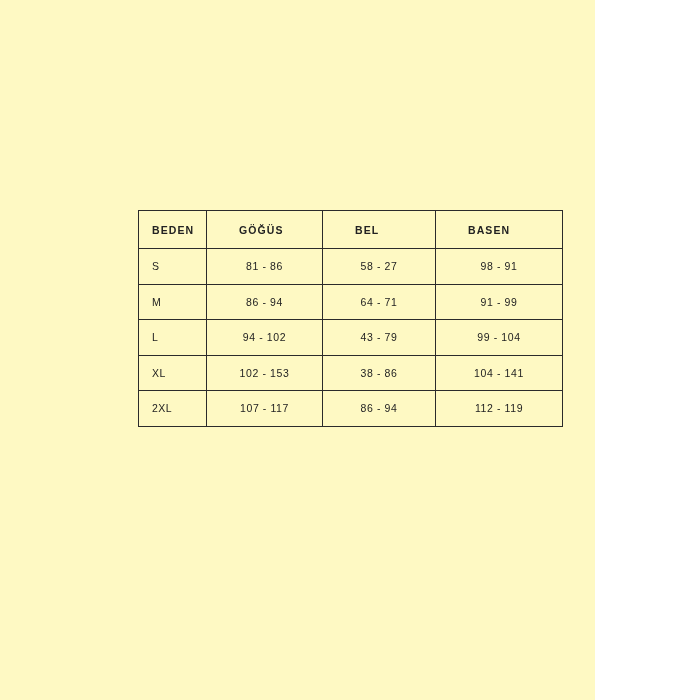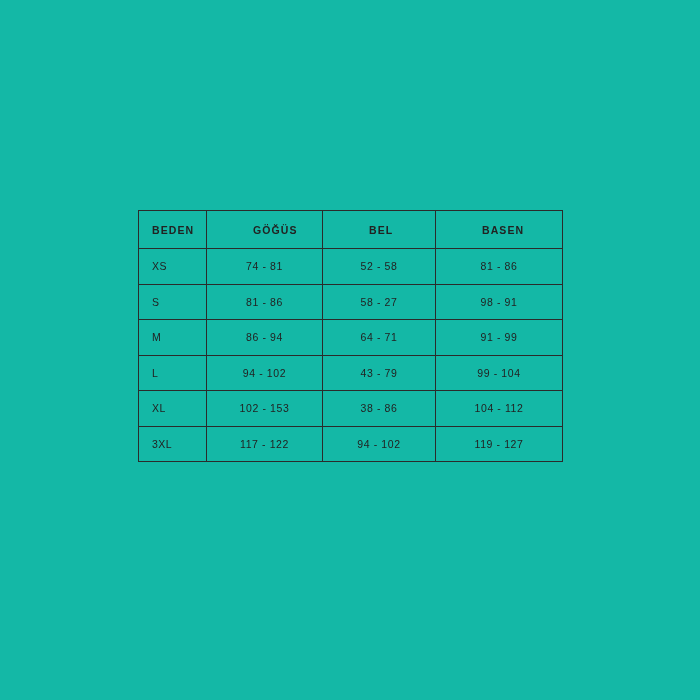"BEDEN" #page { background: #14b8a6 -> #fef9c3; width: 700px -> 595px }
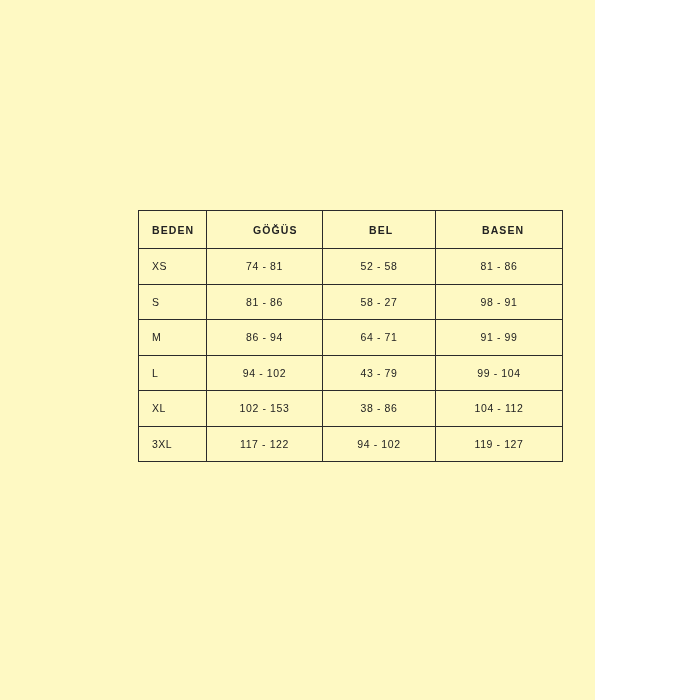"GÖĞÜS" table.size-table thead th.col-rest { padding-left: 46px -> 32px }
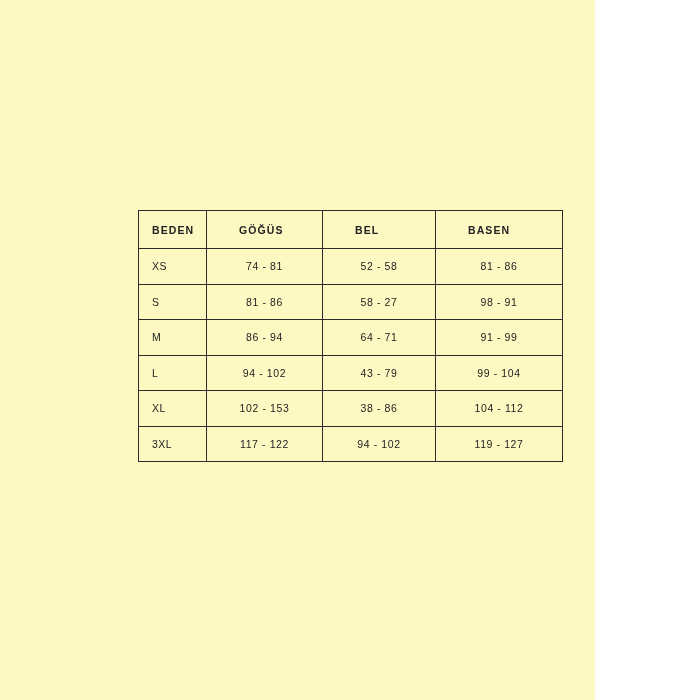"XS" tr { html: <tr> <td>XS</td> <td>74 - 81</td> <td>52 - 58</td> <td>81 - 86</td> </tr> -> none }
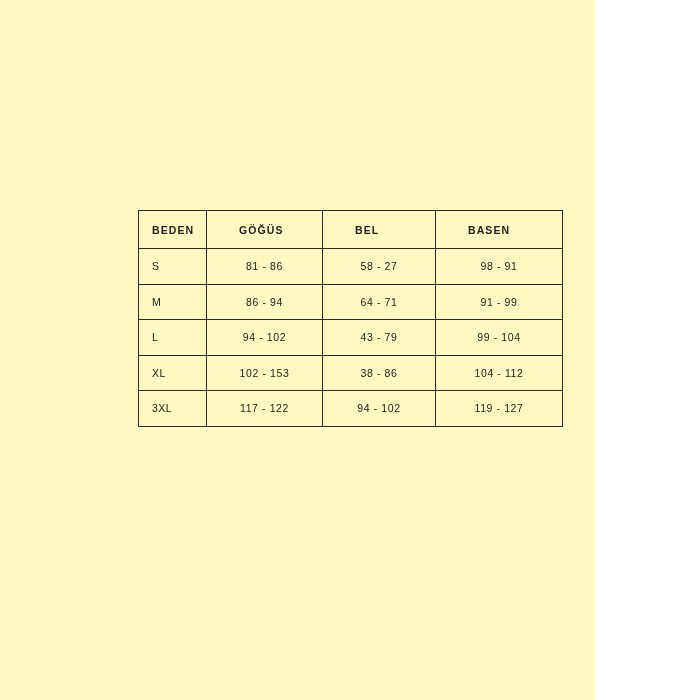"104 - 112" td.col-rest { text: 112 -> 141 }
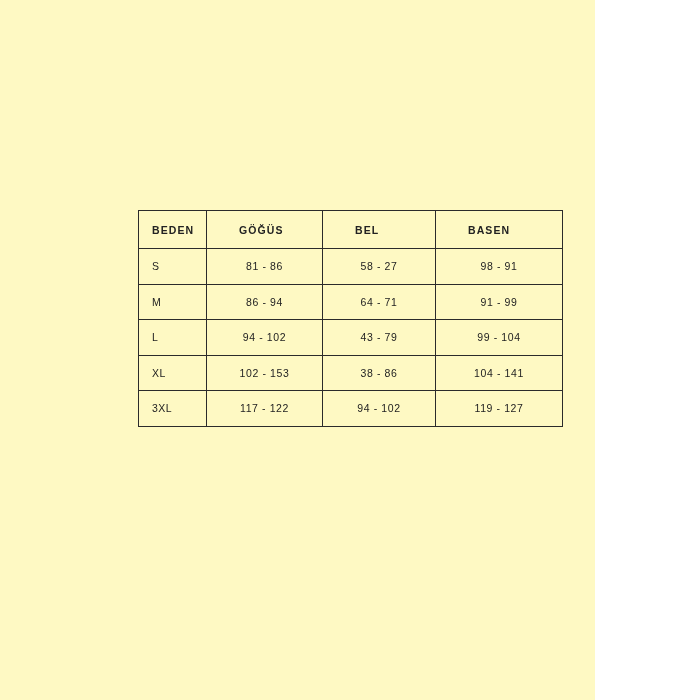"2XL" tr { html: none -> <tr> <td>2XL</td> <td>107 - 117</td> <td>86 - 94</td> <td>112 - 119</td> </tr> }
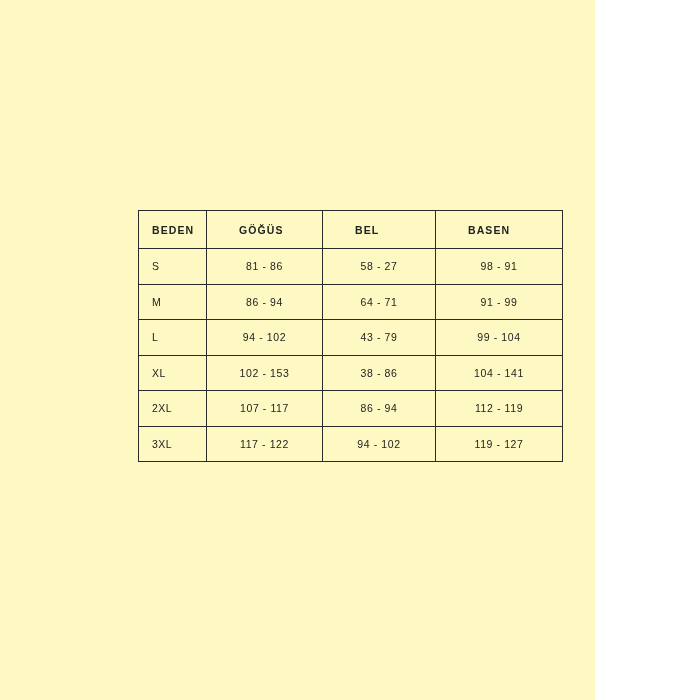"3XL" tr { html: <tr> <td>3XL</td> <td>117 - 122</td> <td>94 - 102</td> <td>119 - 127</td> </tr> -> none }
